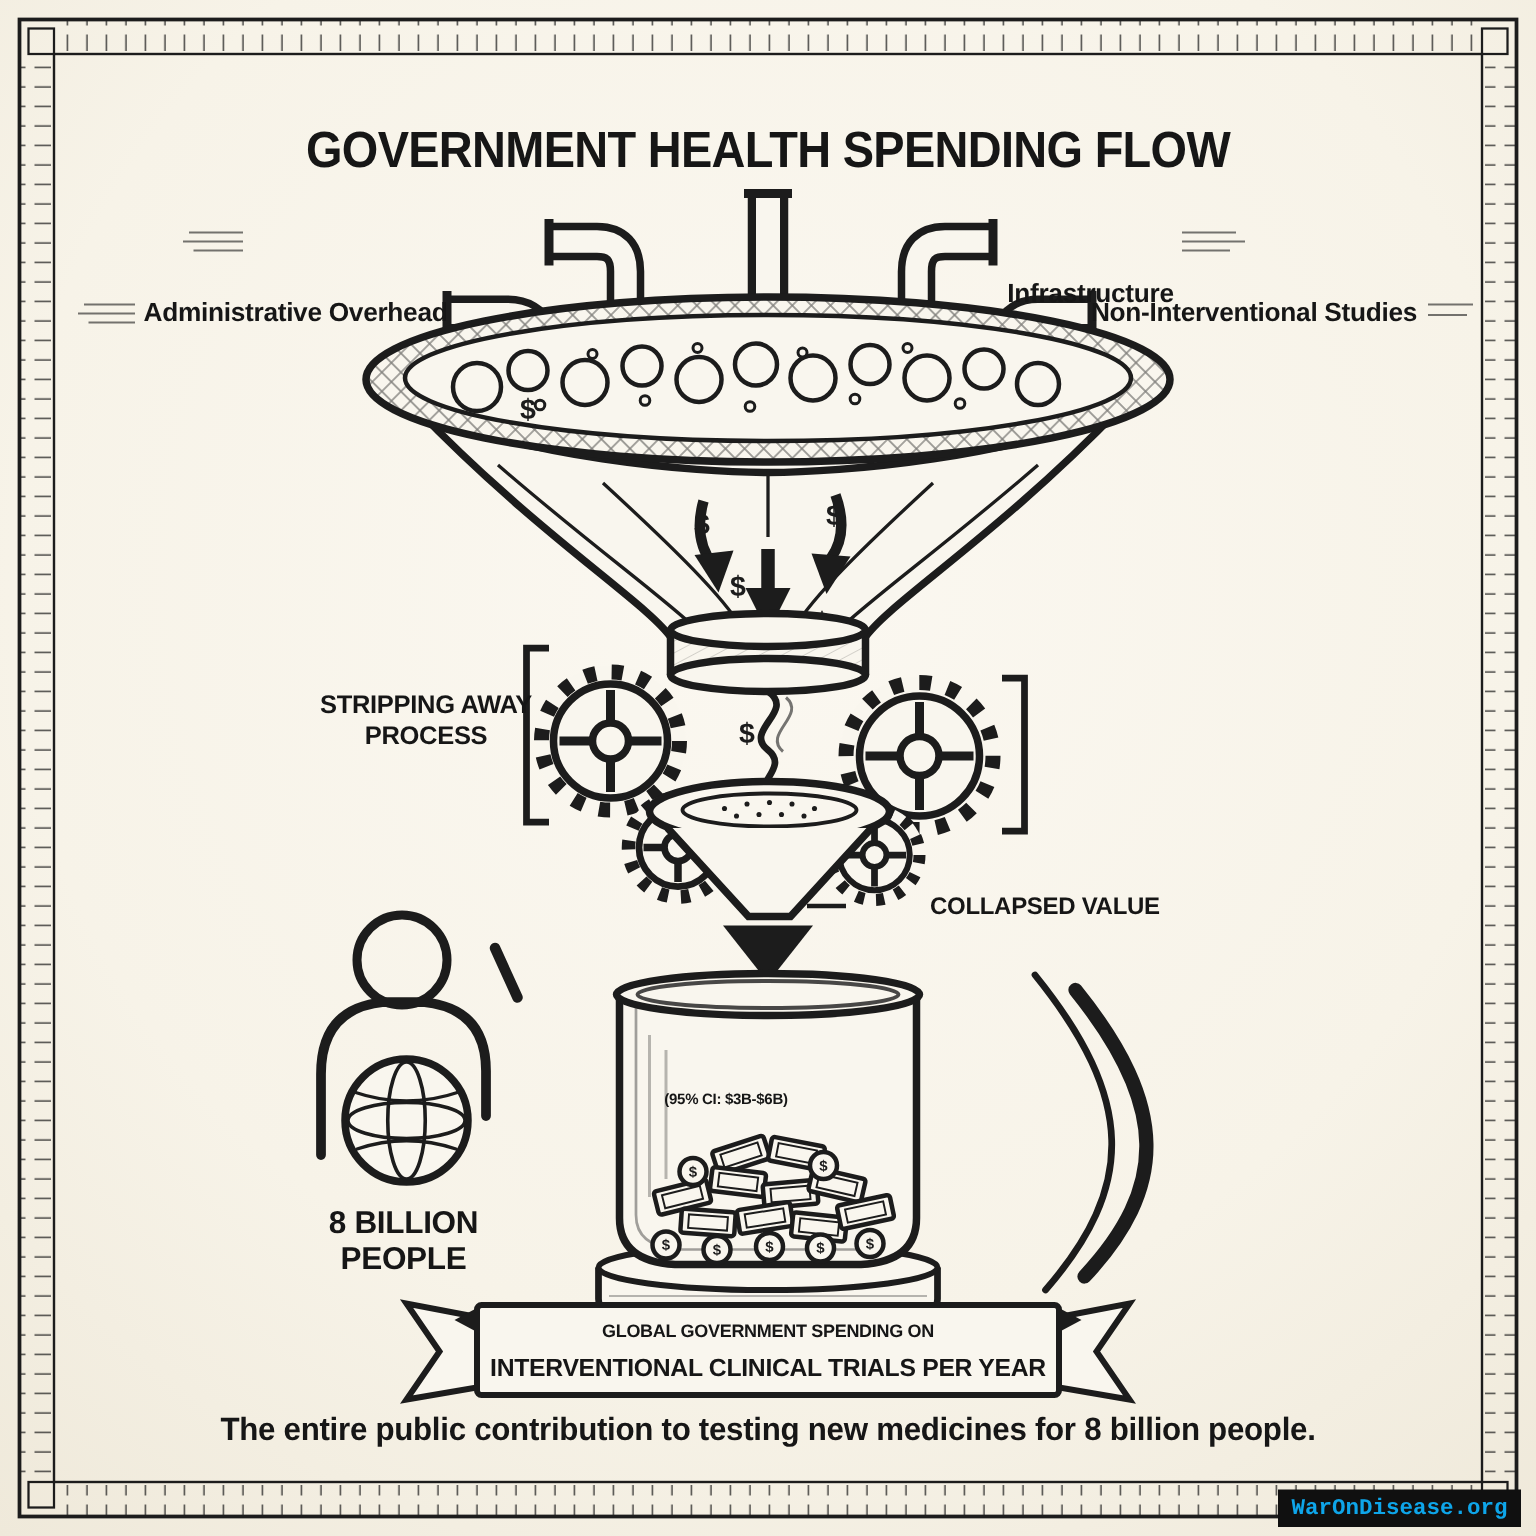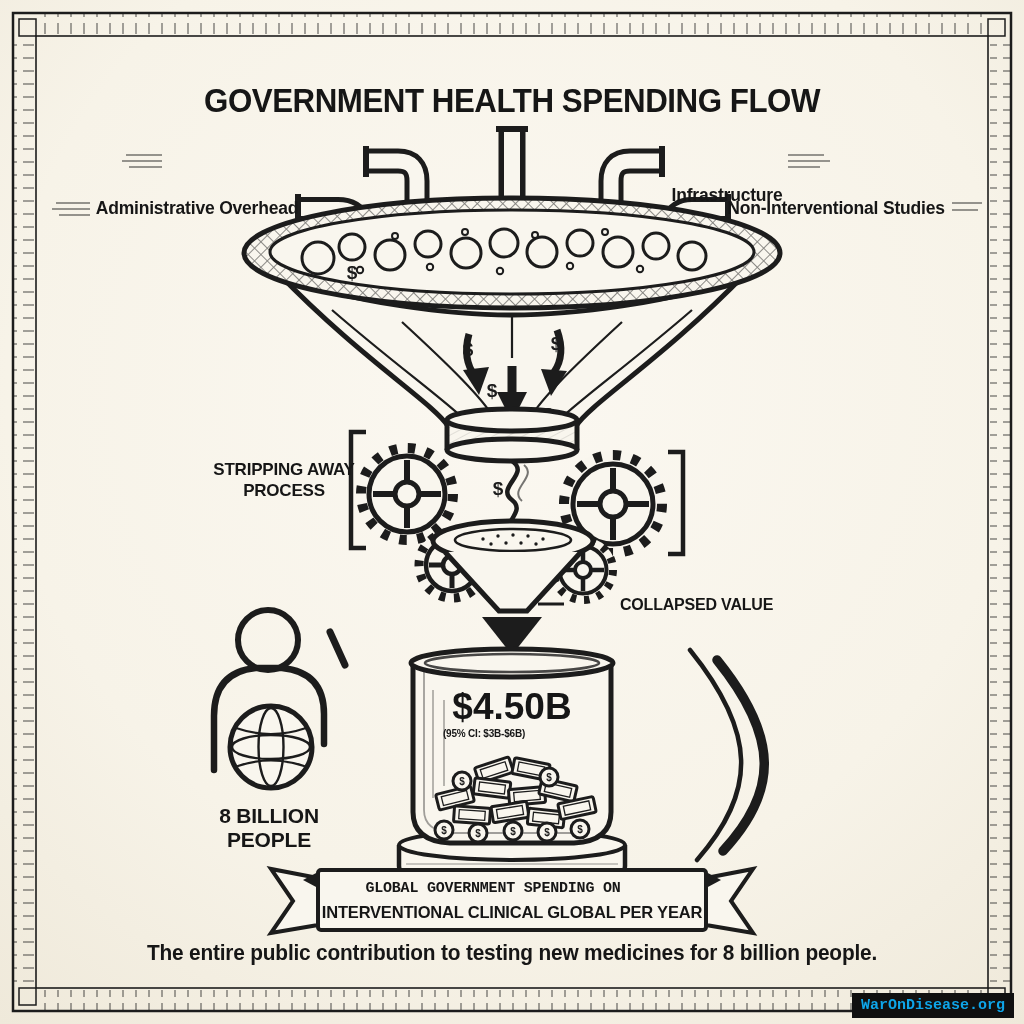"$4.50B" div.lbl { html: <div>$4.50B</div> -> none }
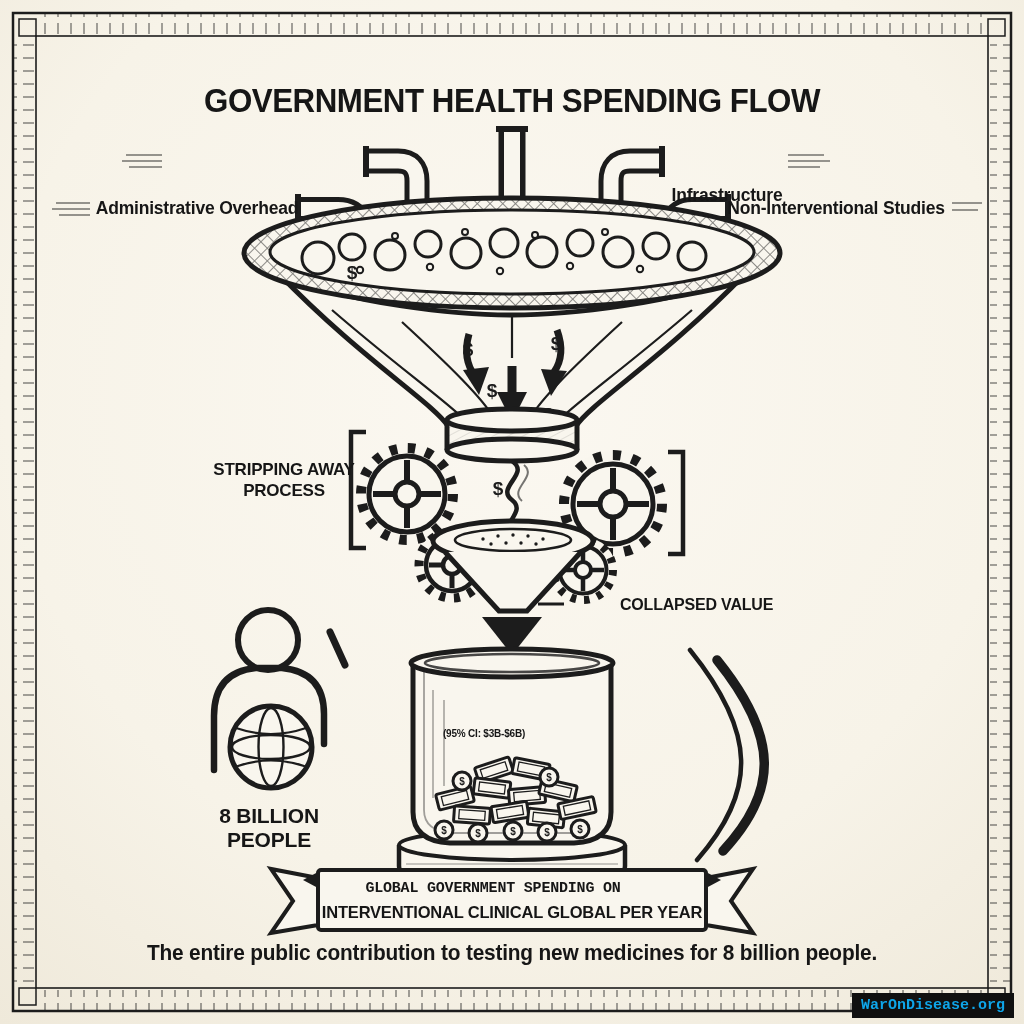"GLOBAL GOVERNMENT SPENDING ON" div.lbl { font-family: Liberation Mono, monospace -> none; font-size: 15px -> 12px; left: 493px -> 512px }
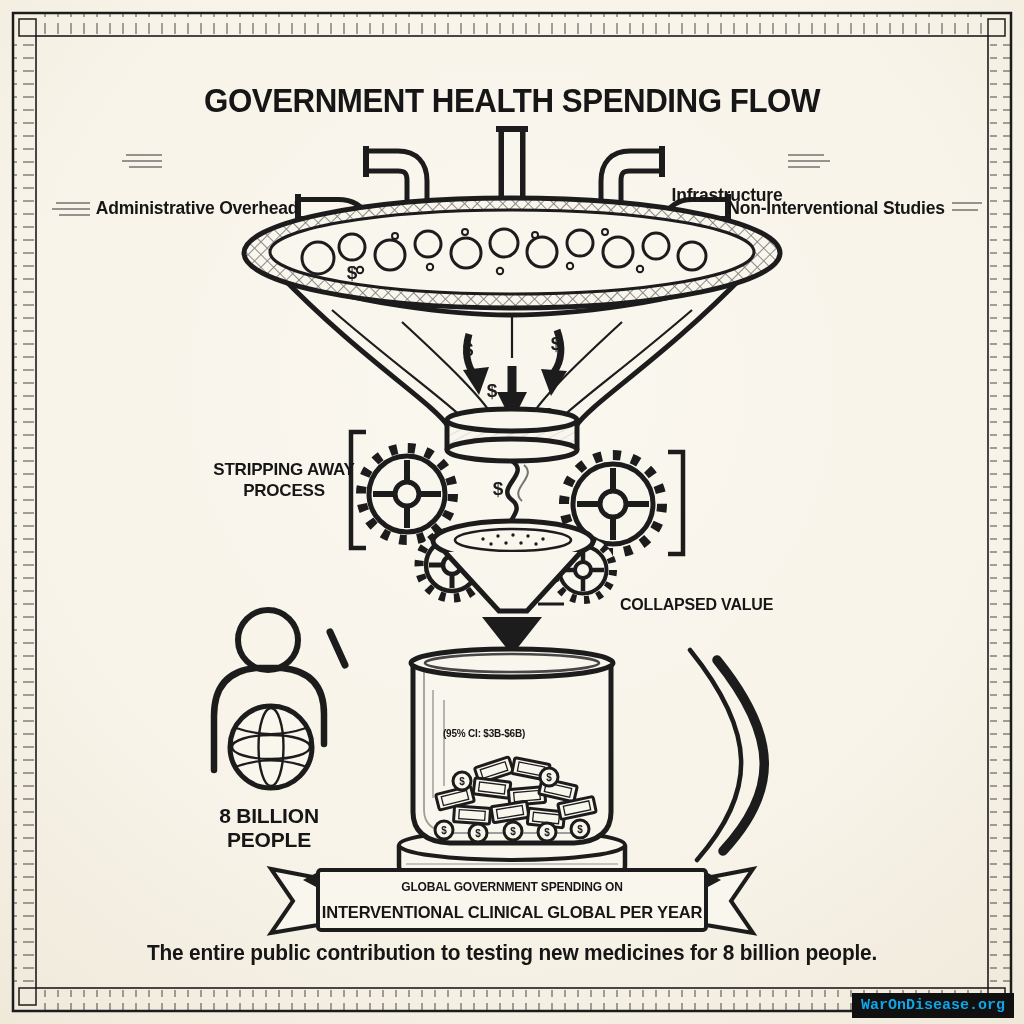"INTERVENTIONAL CLINICAL GLOBAL PER YEAR" div.lbl { text: GLOBAL -> TRIALS }
